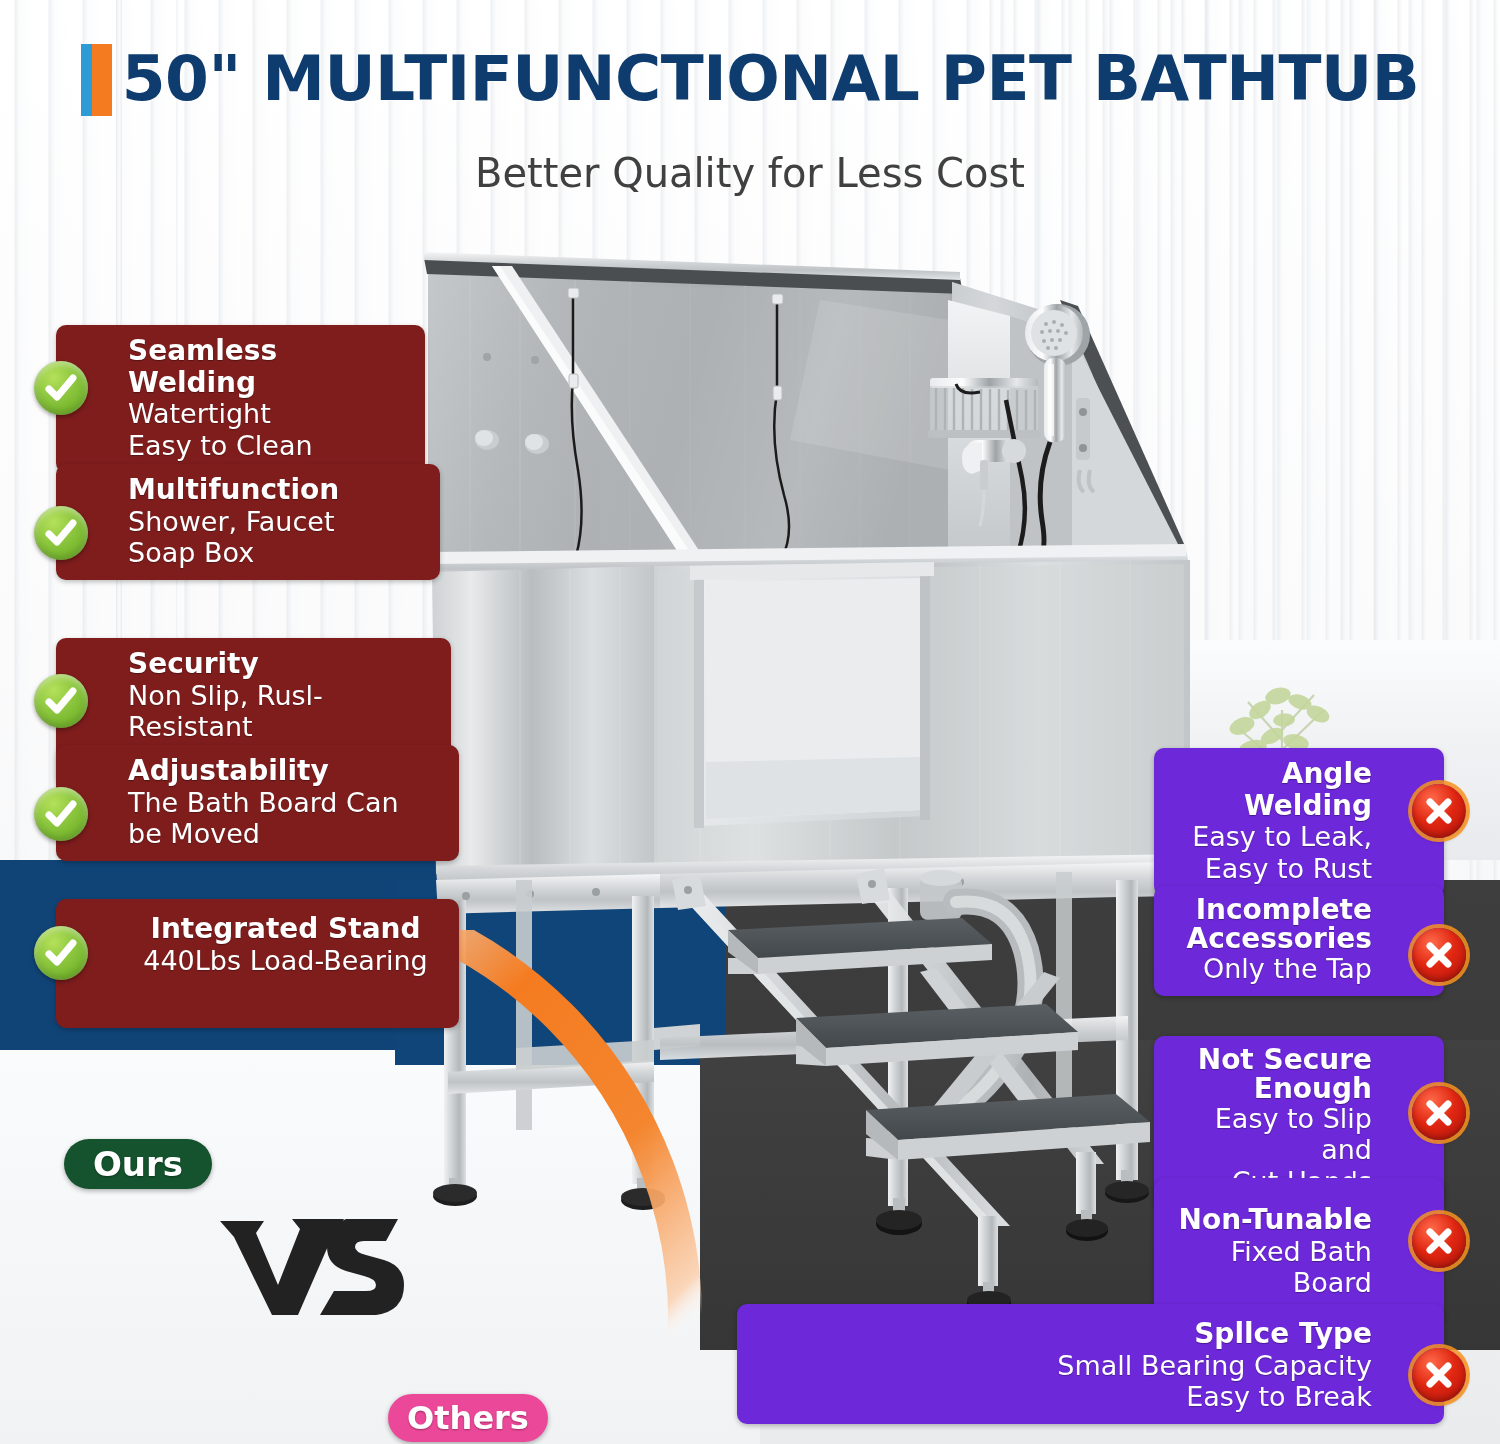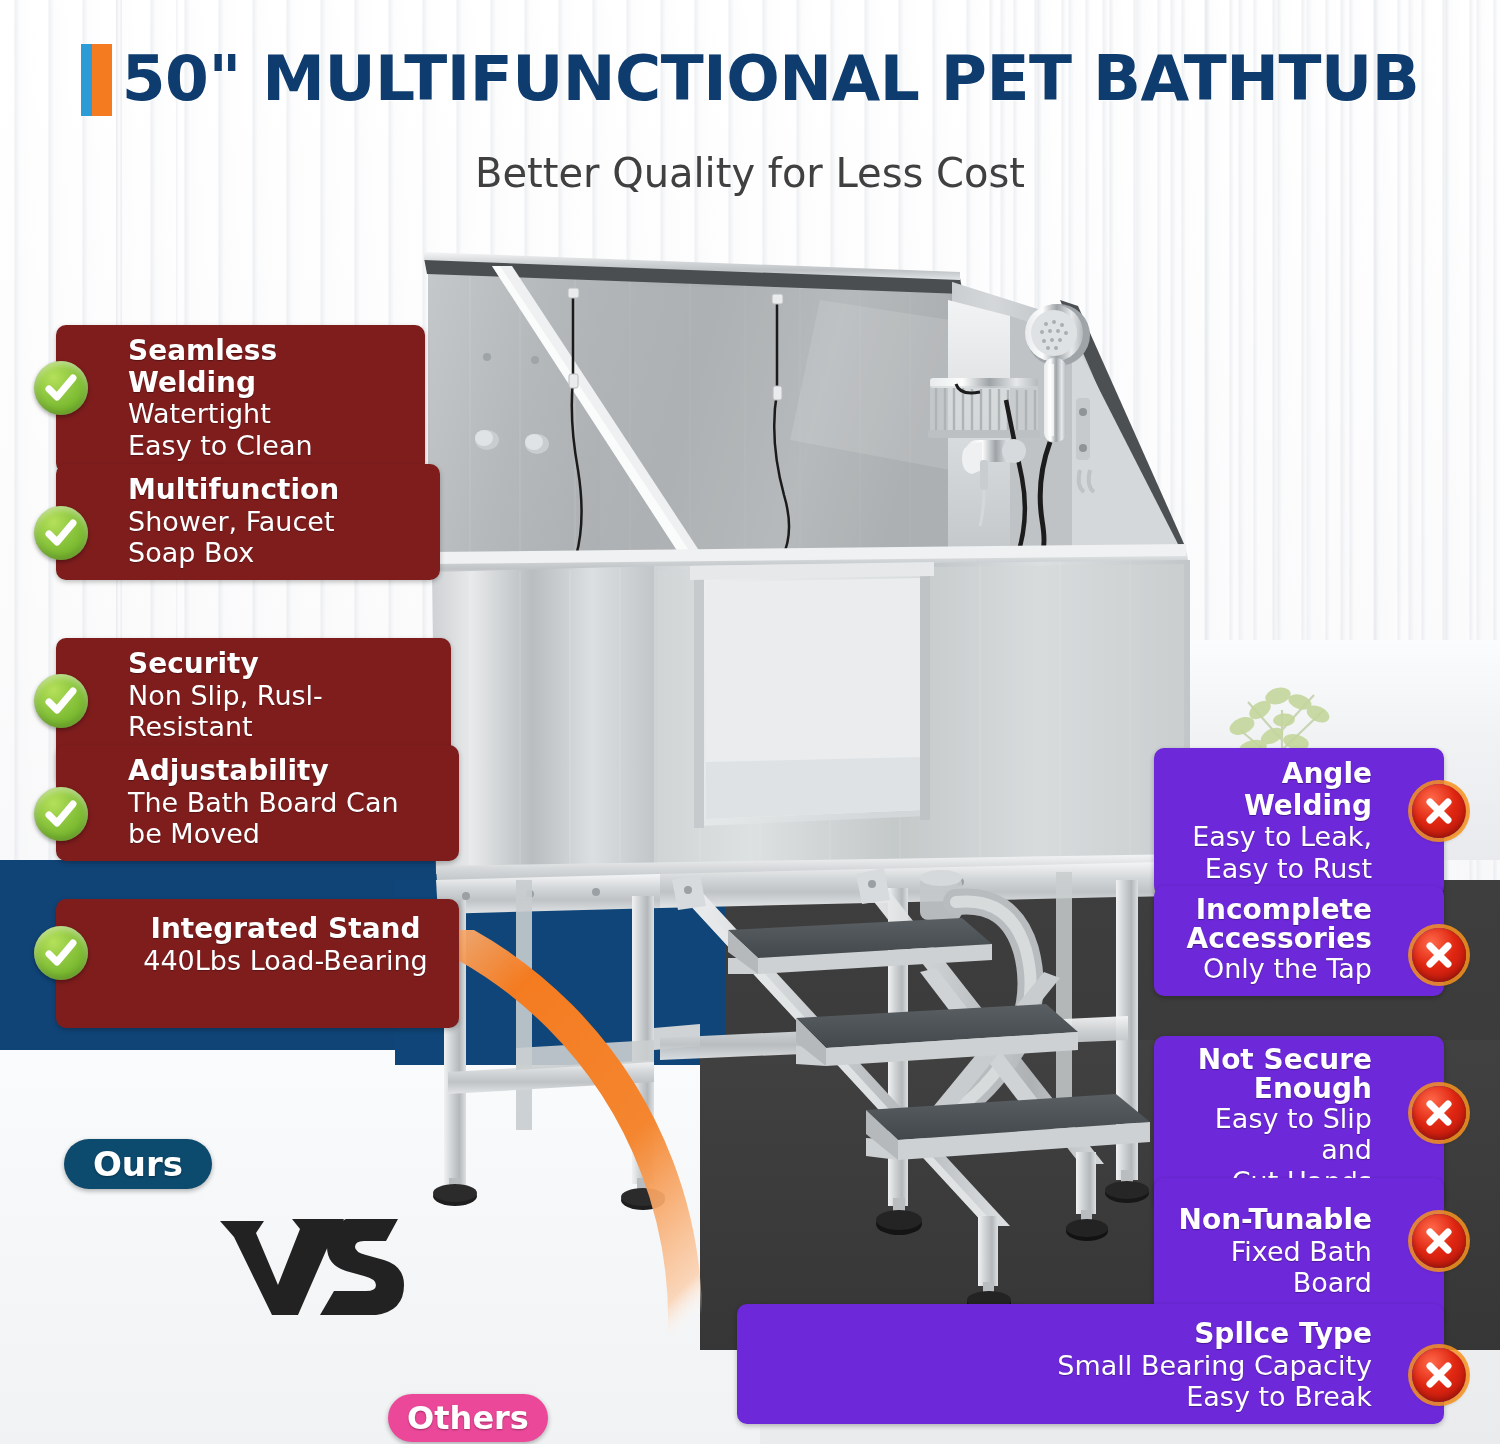"Ours" .pill-ours { background: #0c4a6e -> #14532d }
